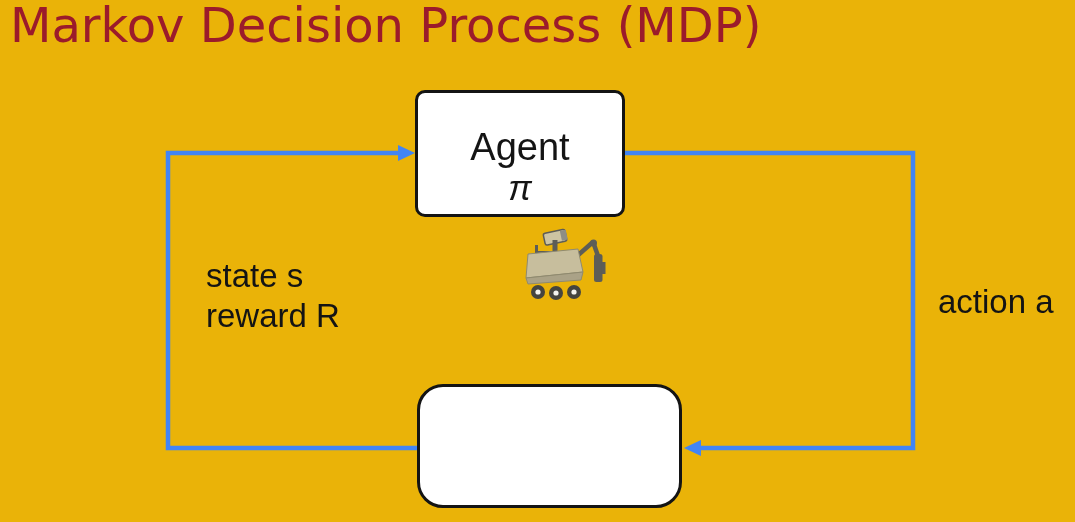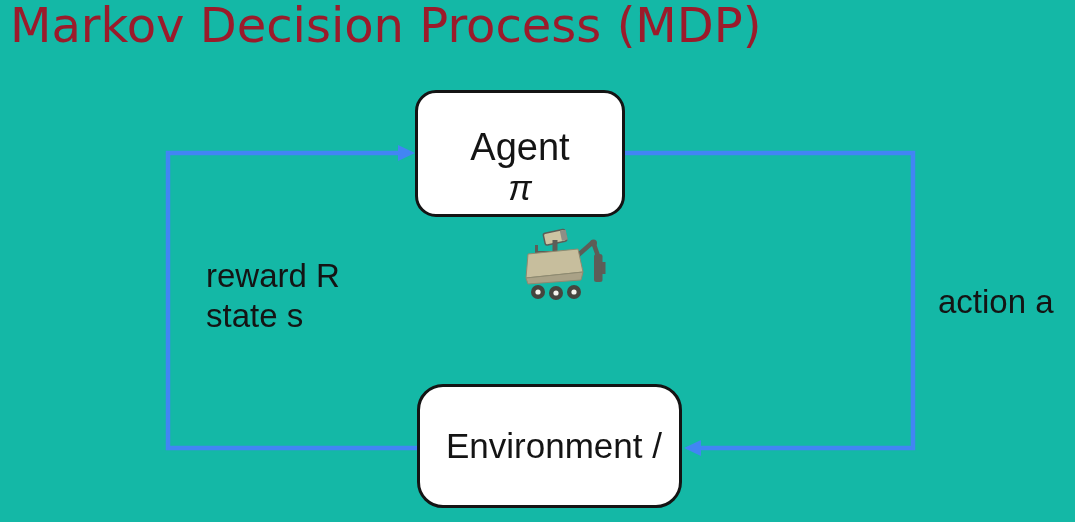"Markov Decision Process (MDP)" .slide { background: #14b8a6 -> #eab308 }
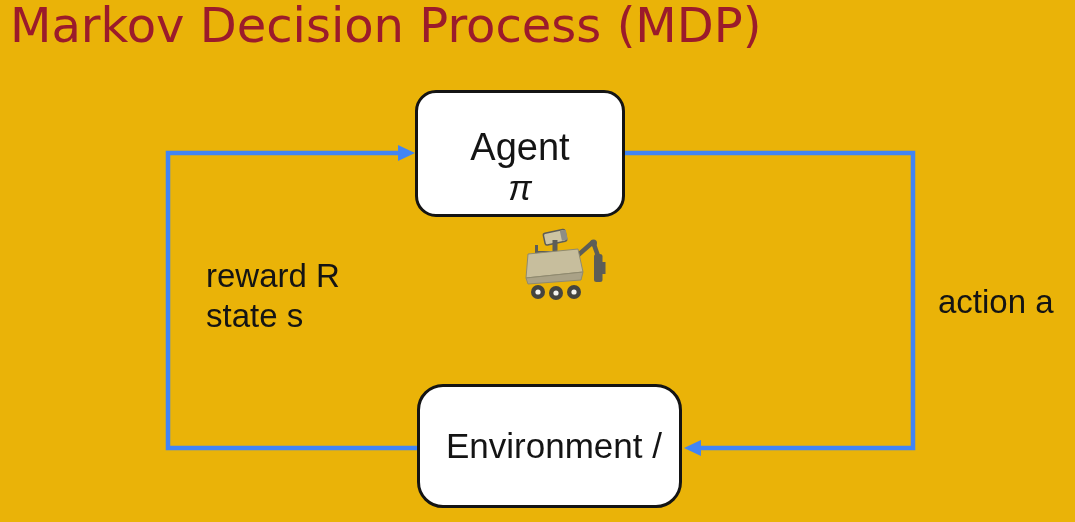"Agent" .box.agent { border-radius: 21px -> 10px }
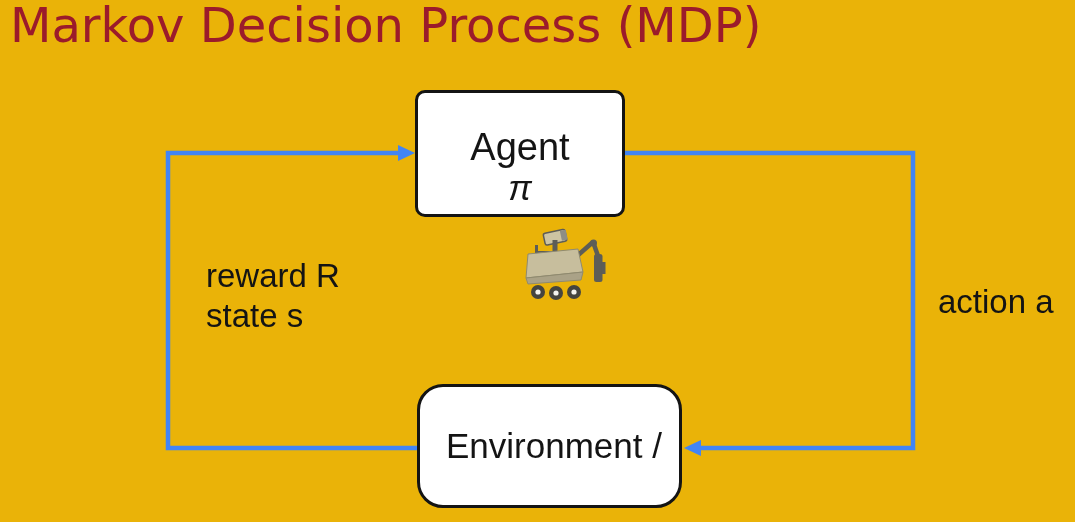"reward R" div { order: before "state s" -> after "state s" }
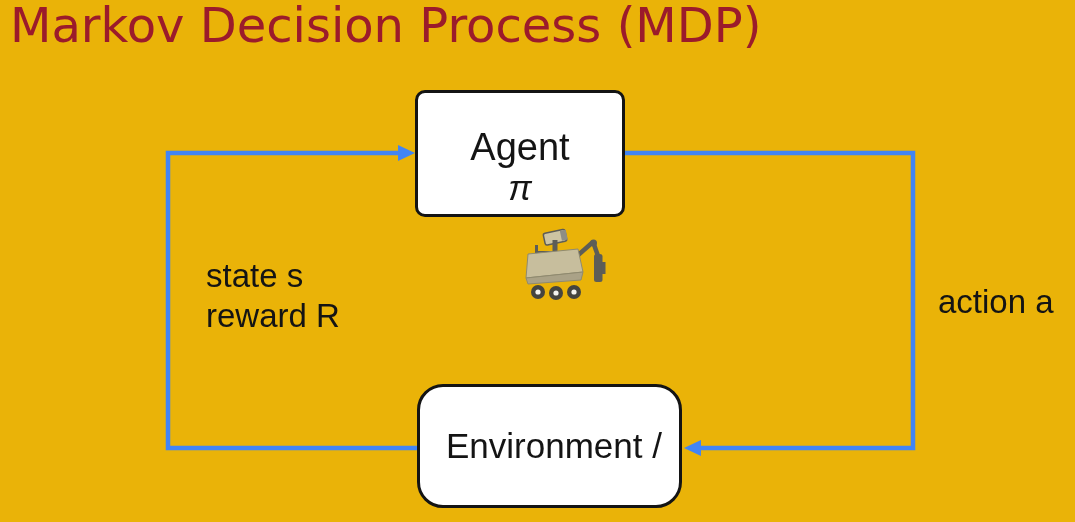"Environment /" div { html: <div>Environment /</div> -> none }
